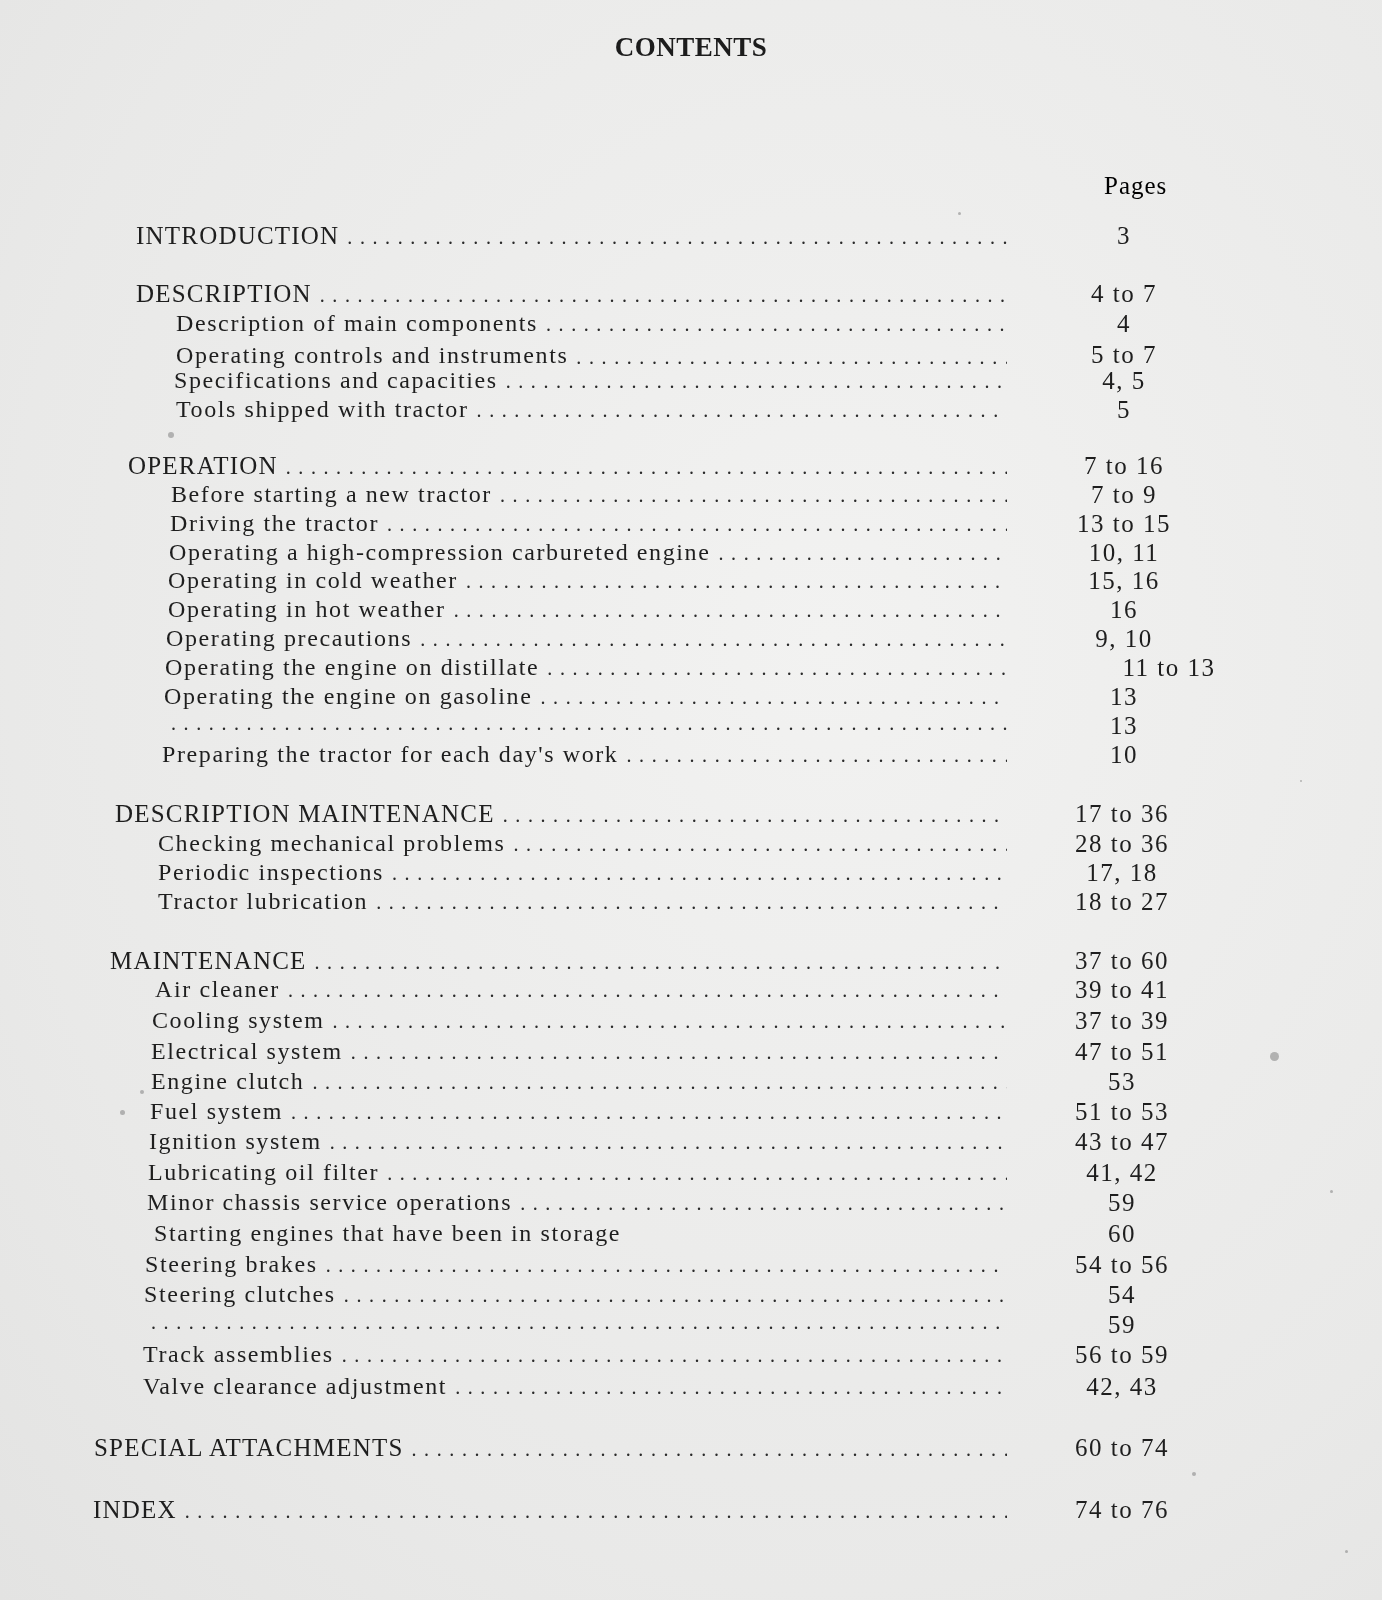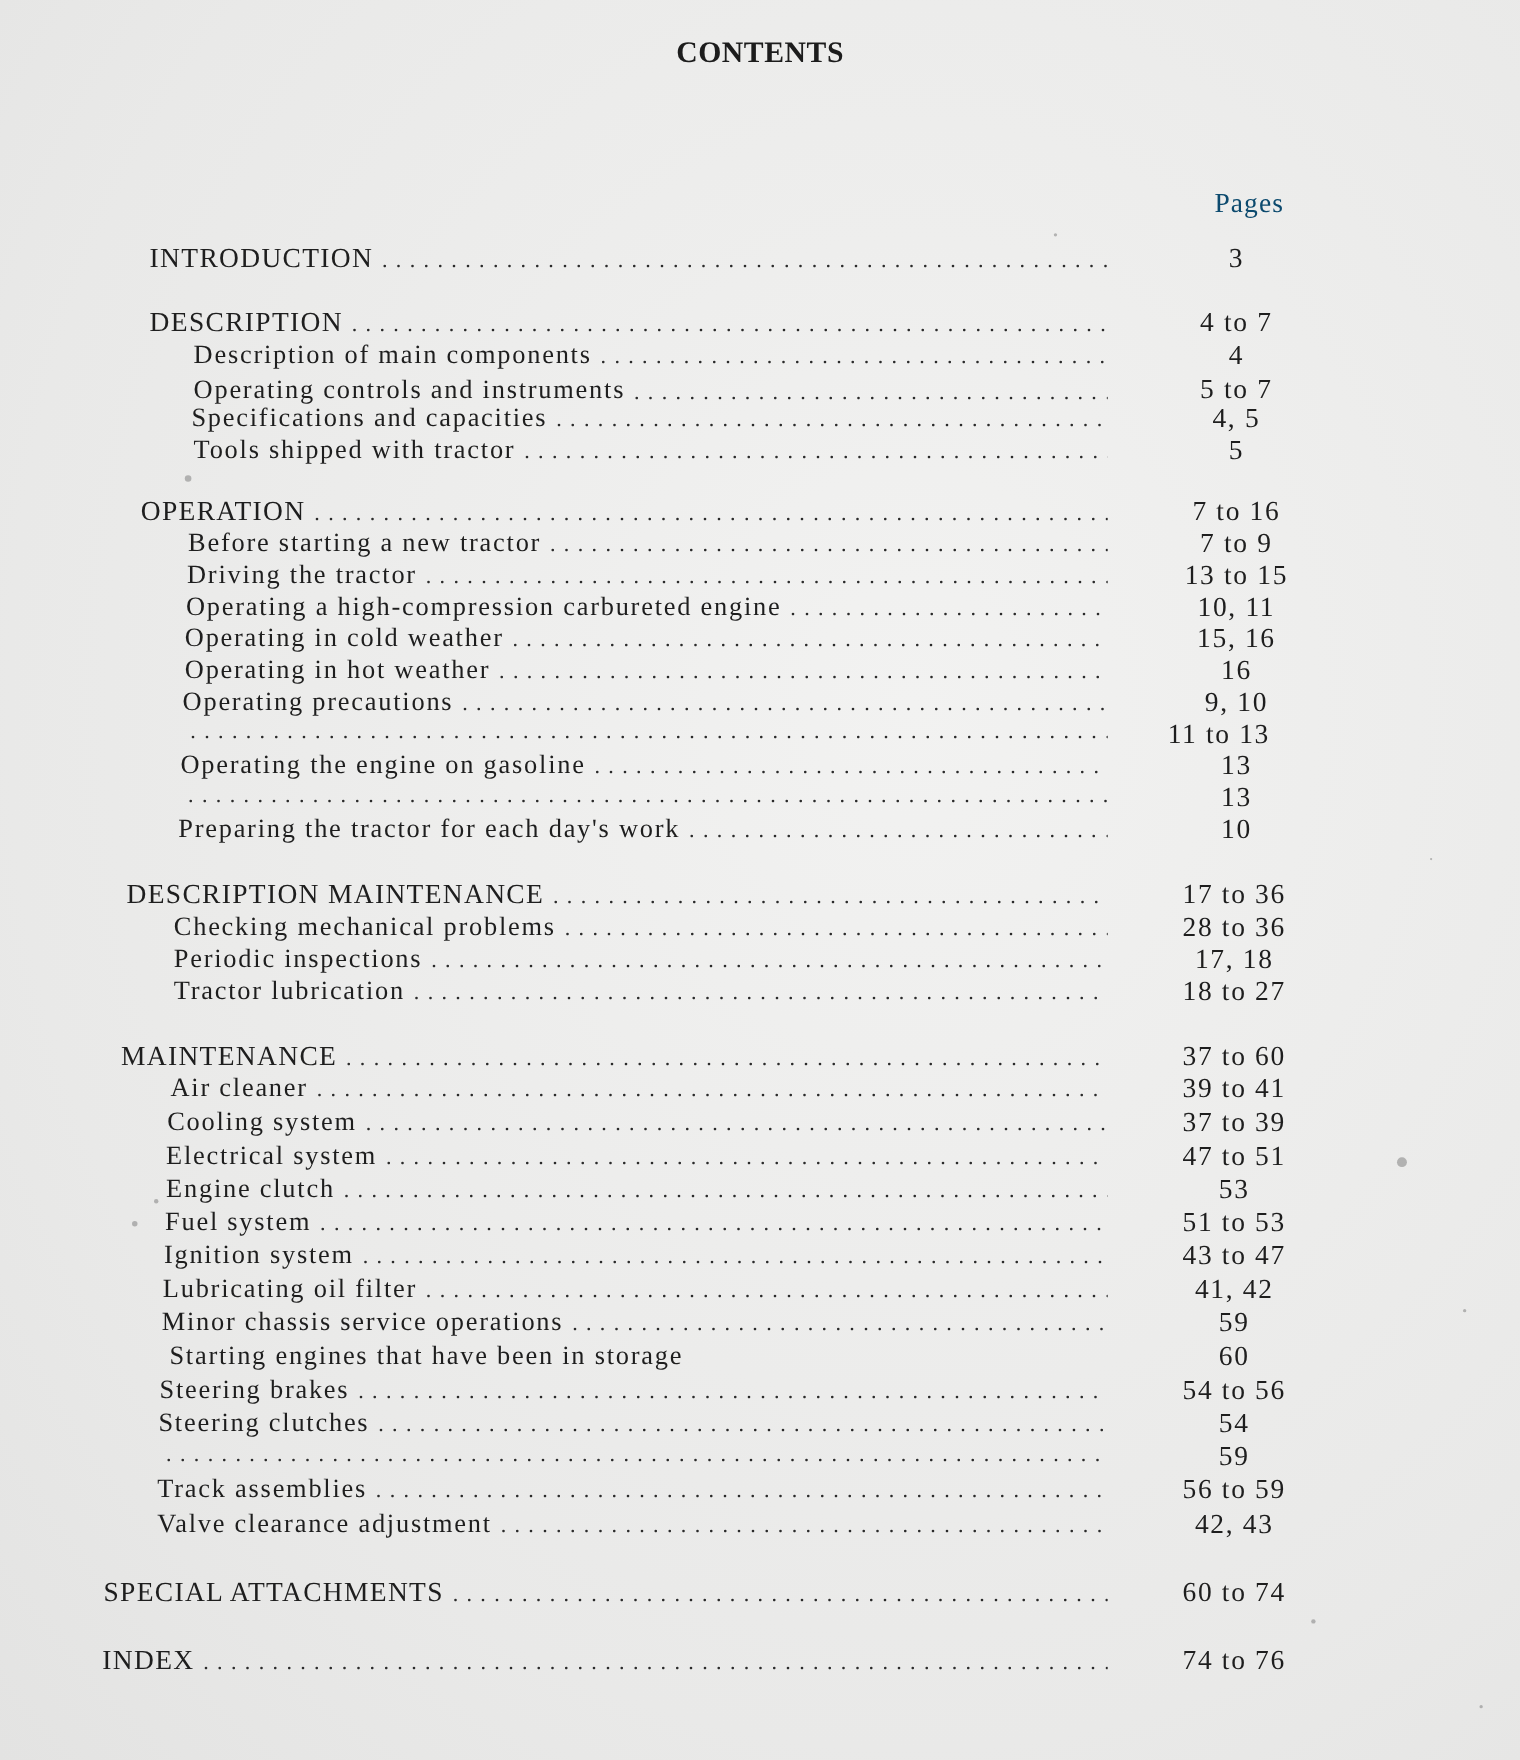"Pages" .pages-head { color: #0c4a6e -> #000000 }
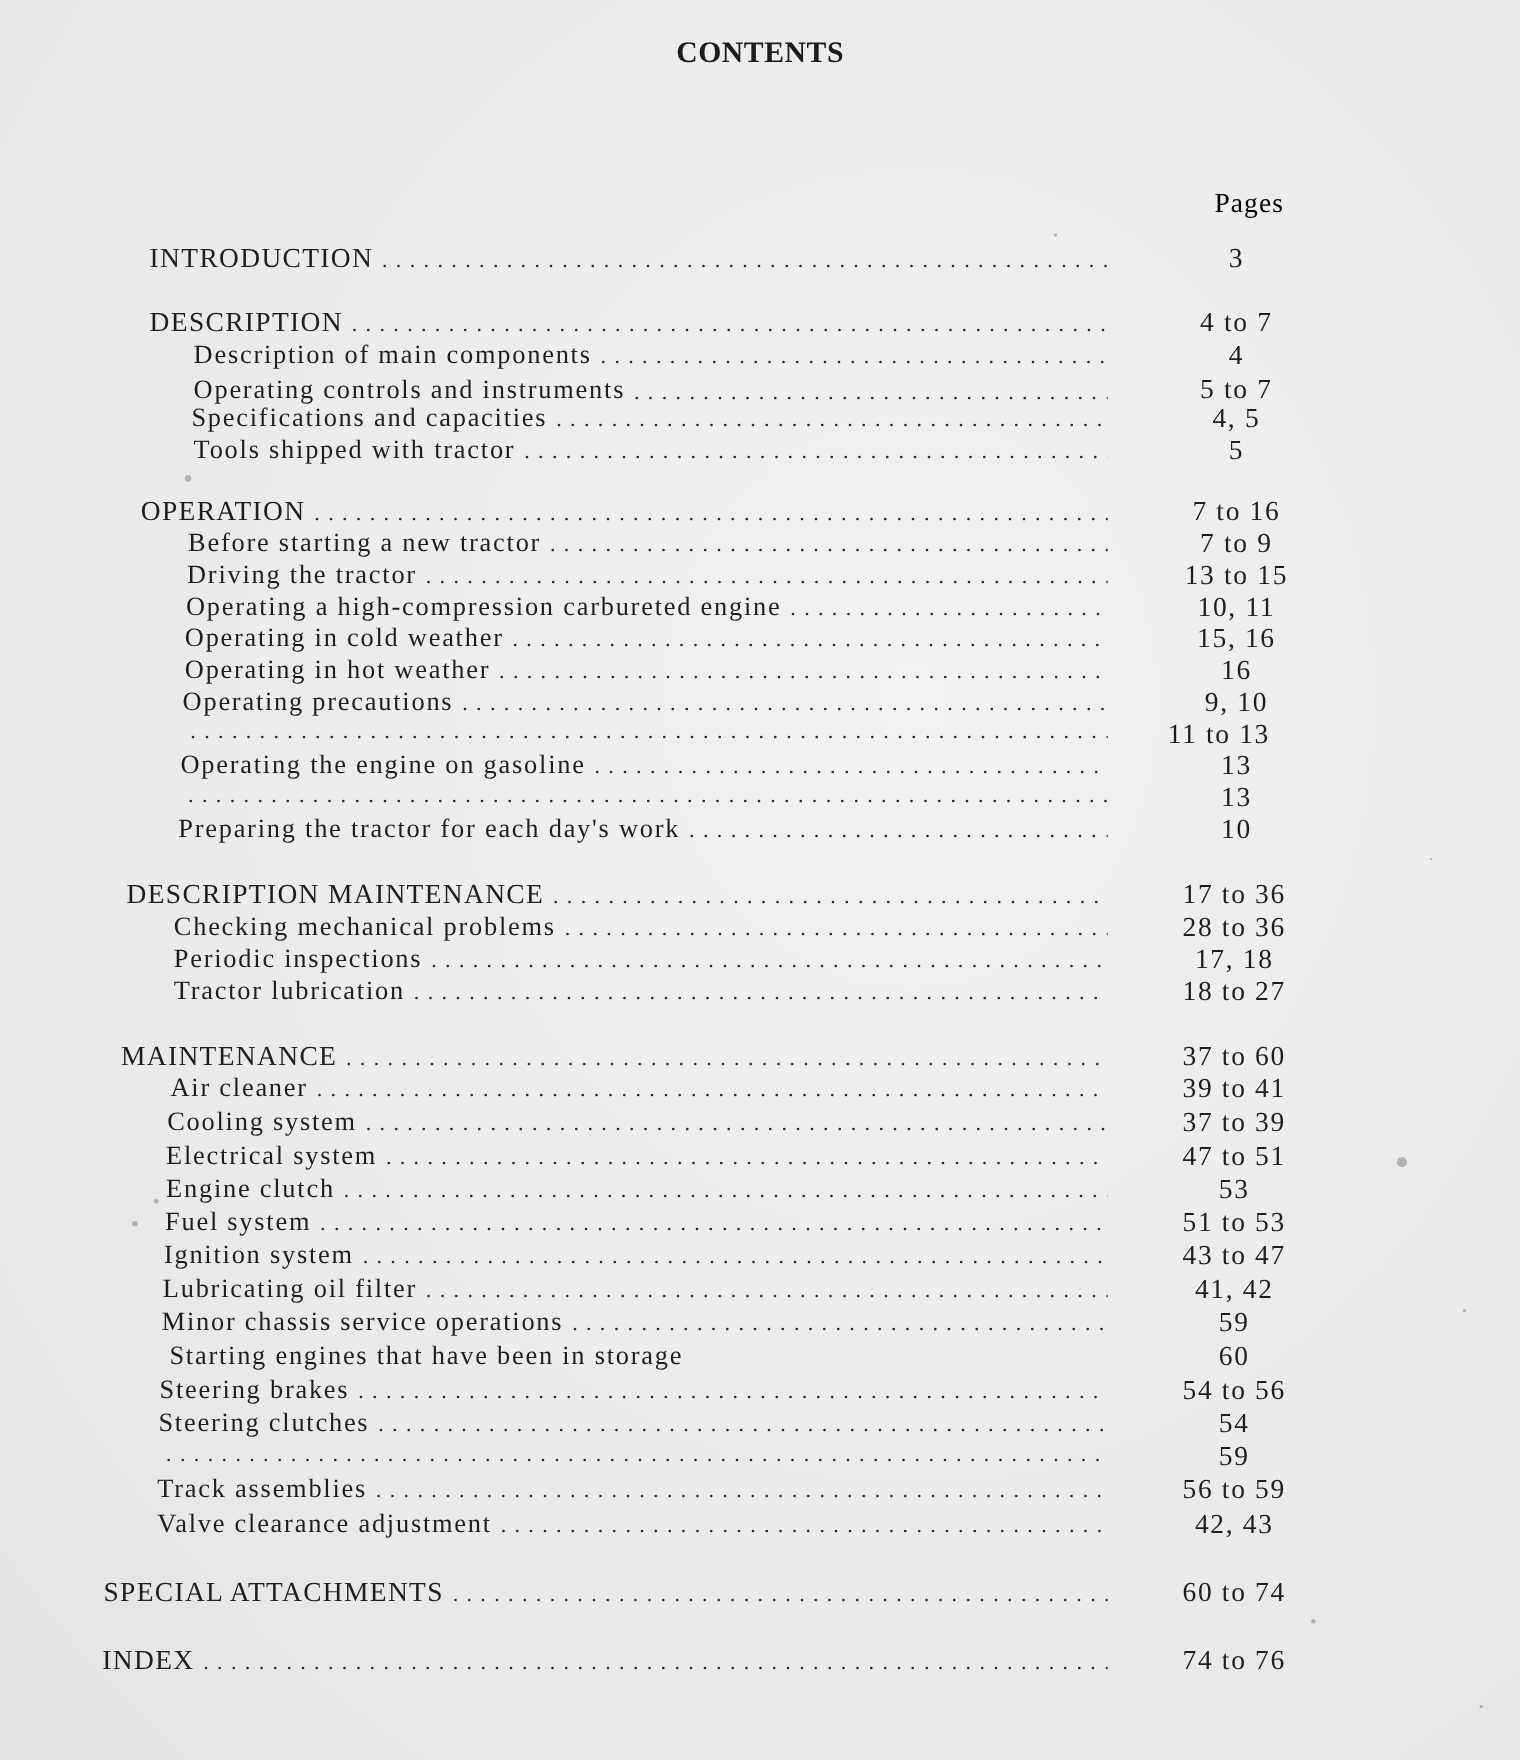"Operating the engine on distillate" span.label { html: none -> <span>Operating the engine on distillate</span> }
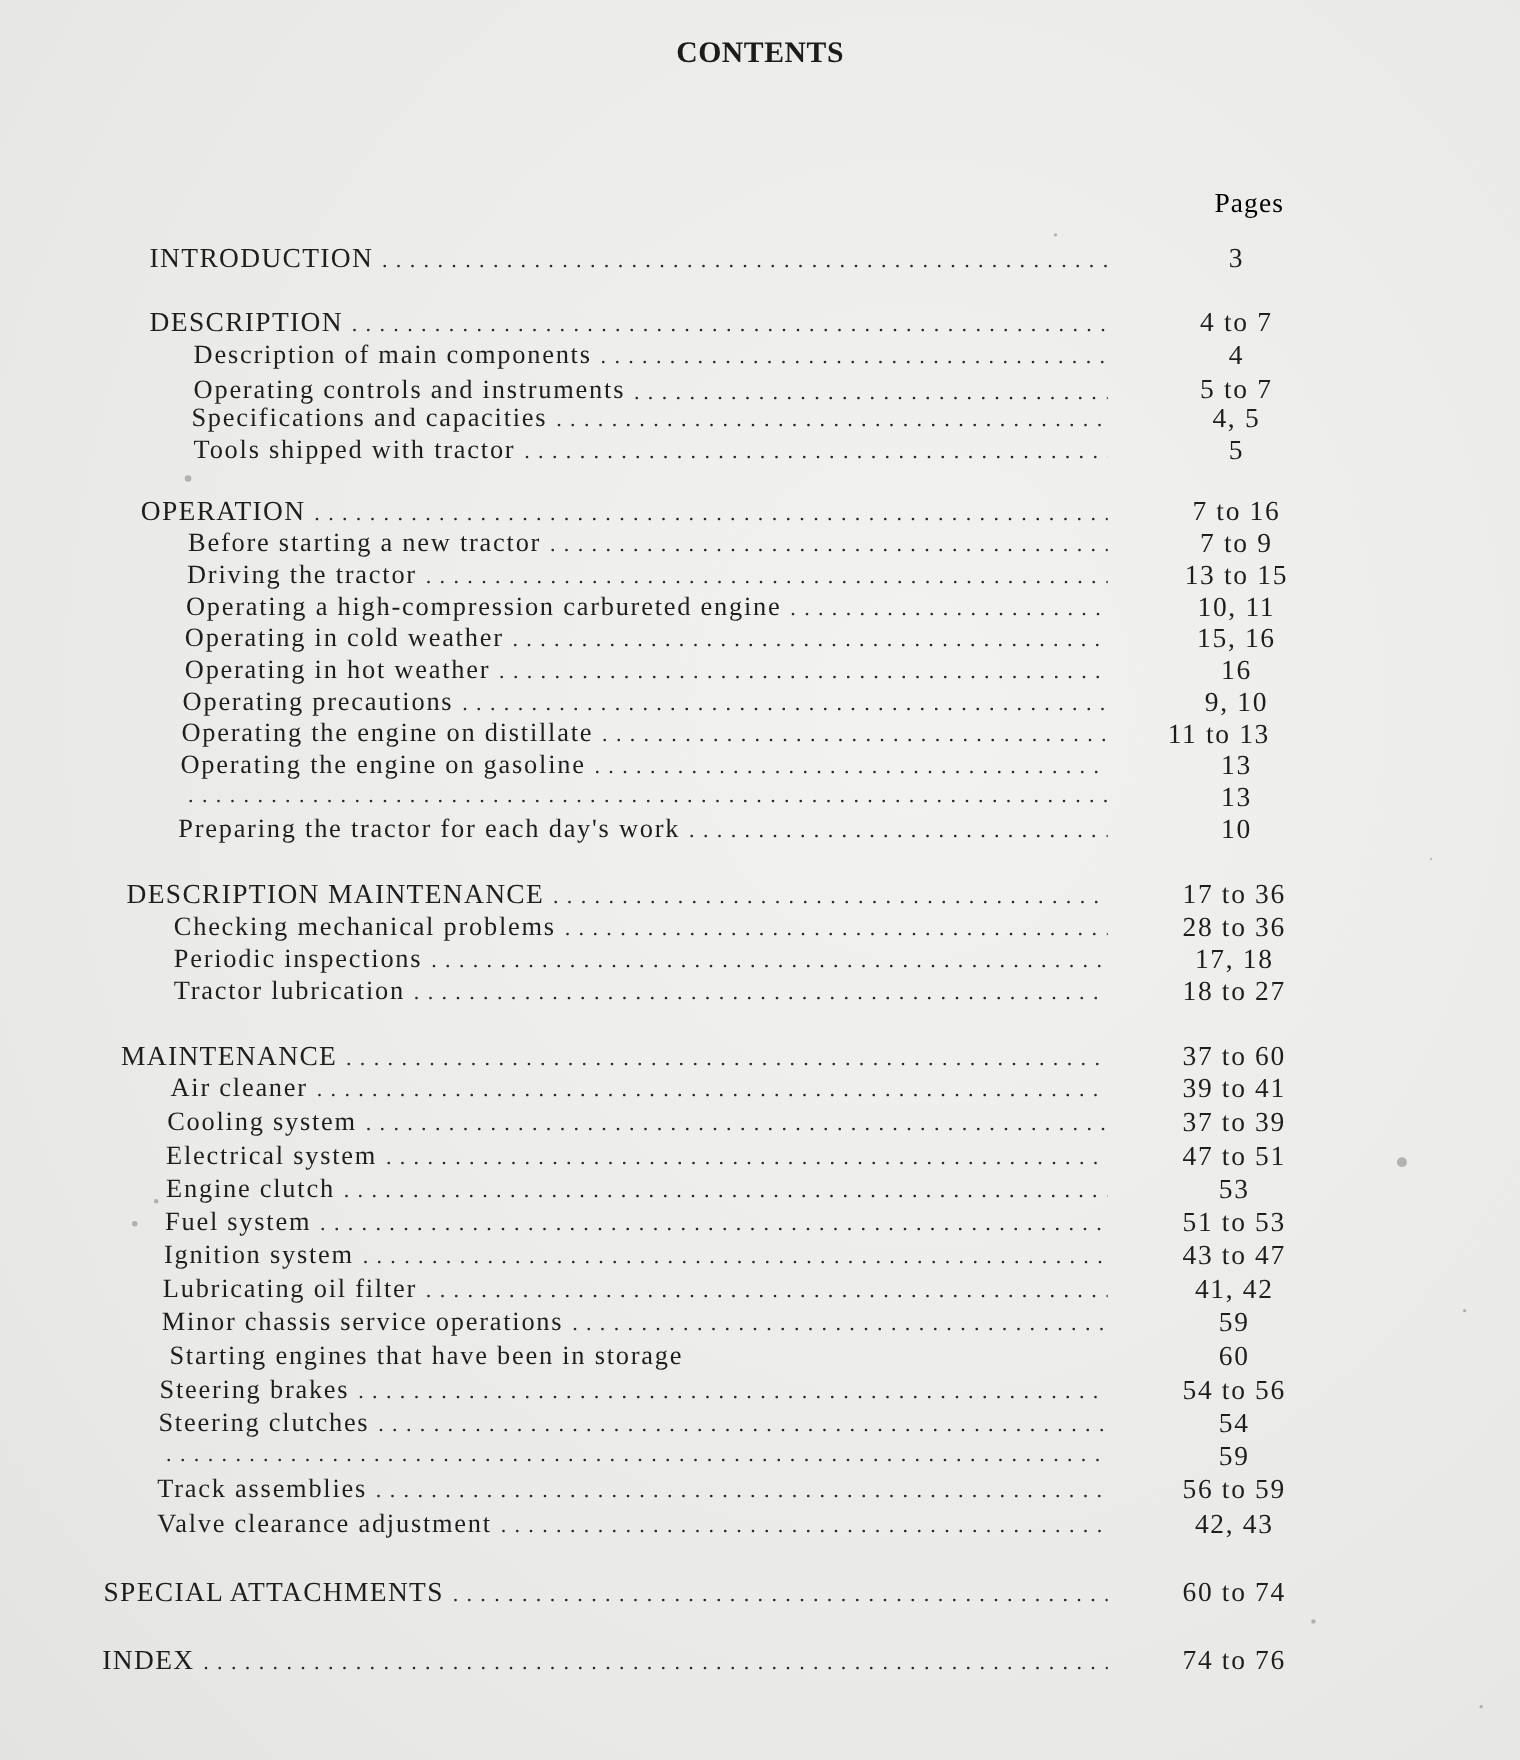"11 to 13" span.page { left: 868px -> 929px }
